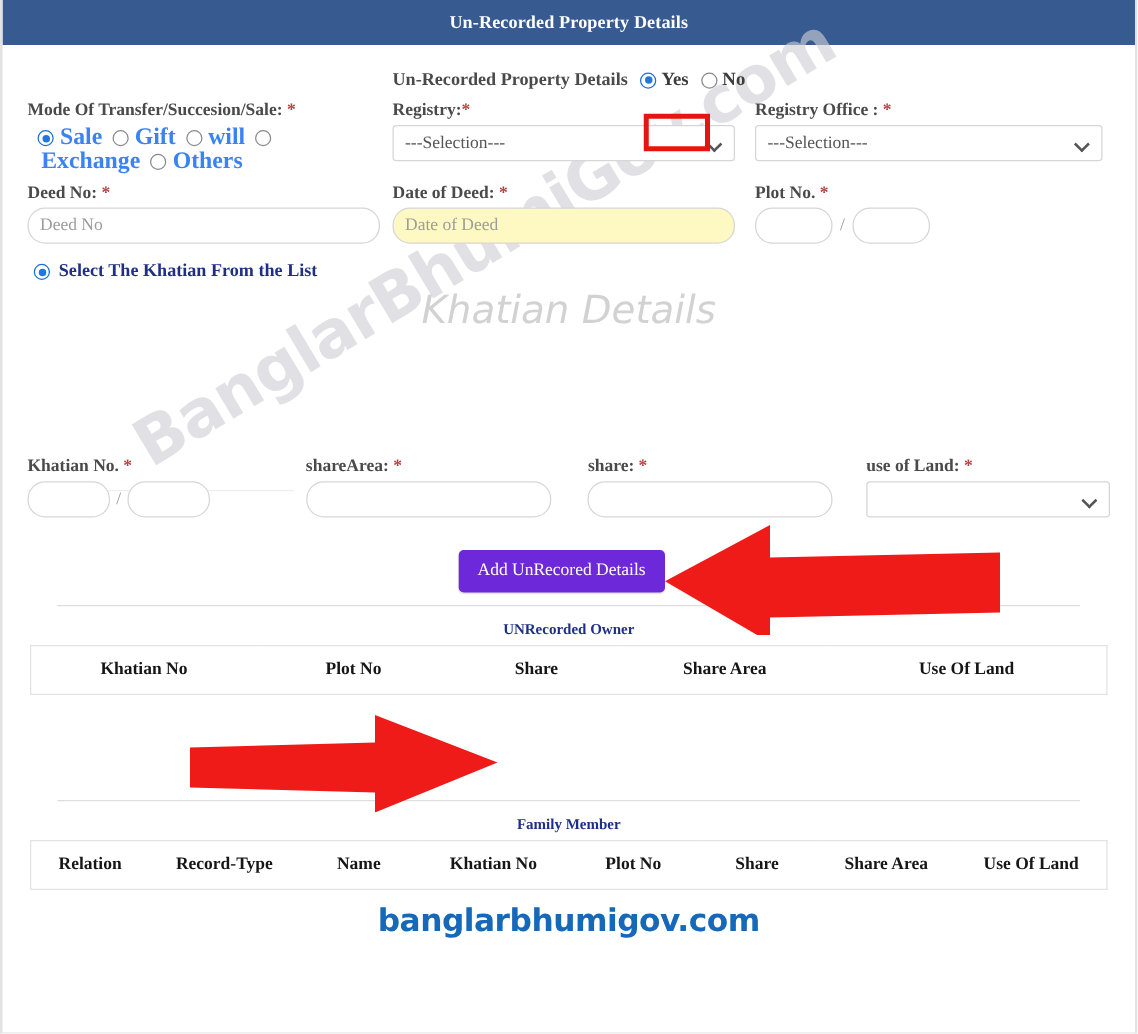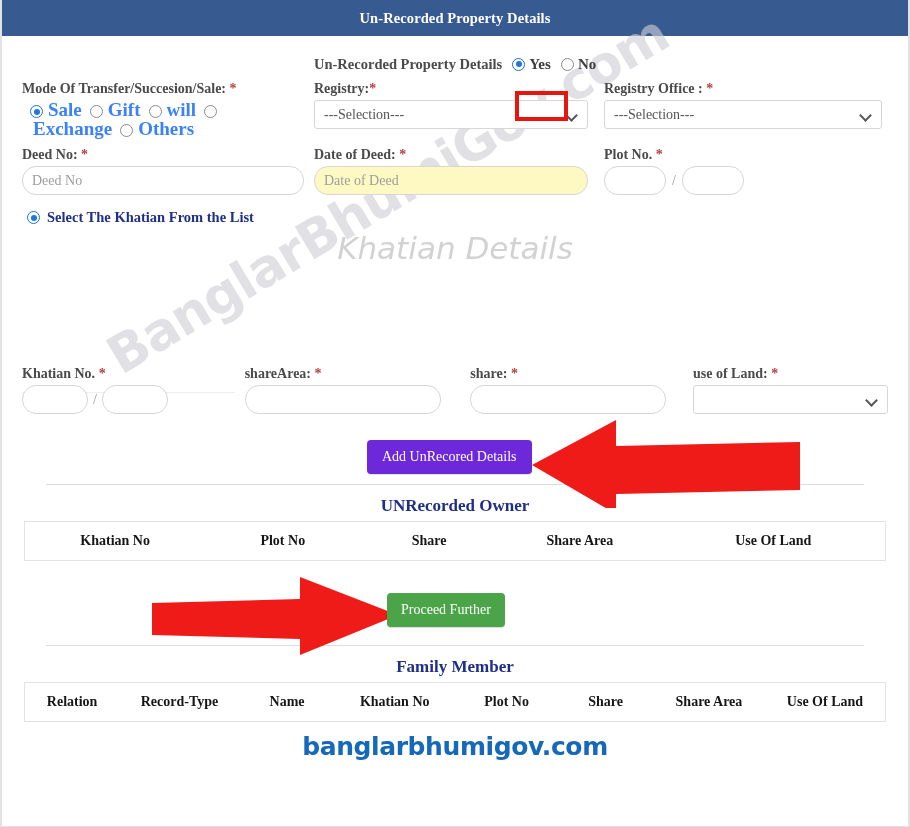"UNRecorded Owner" .tbl-title { font-size: 17px -> 12px }
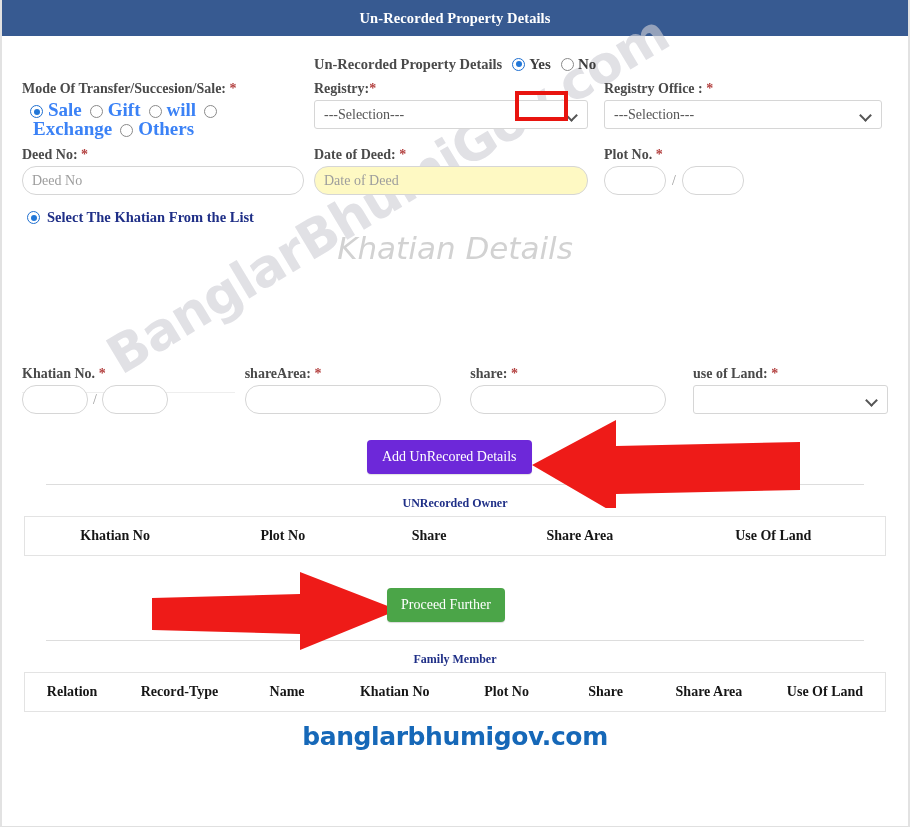"Proceed Further" button.btn-proceed { html: <button>Proceed Further</button> -> none }
